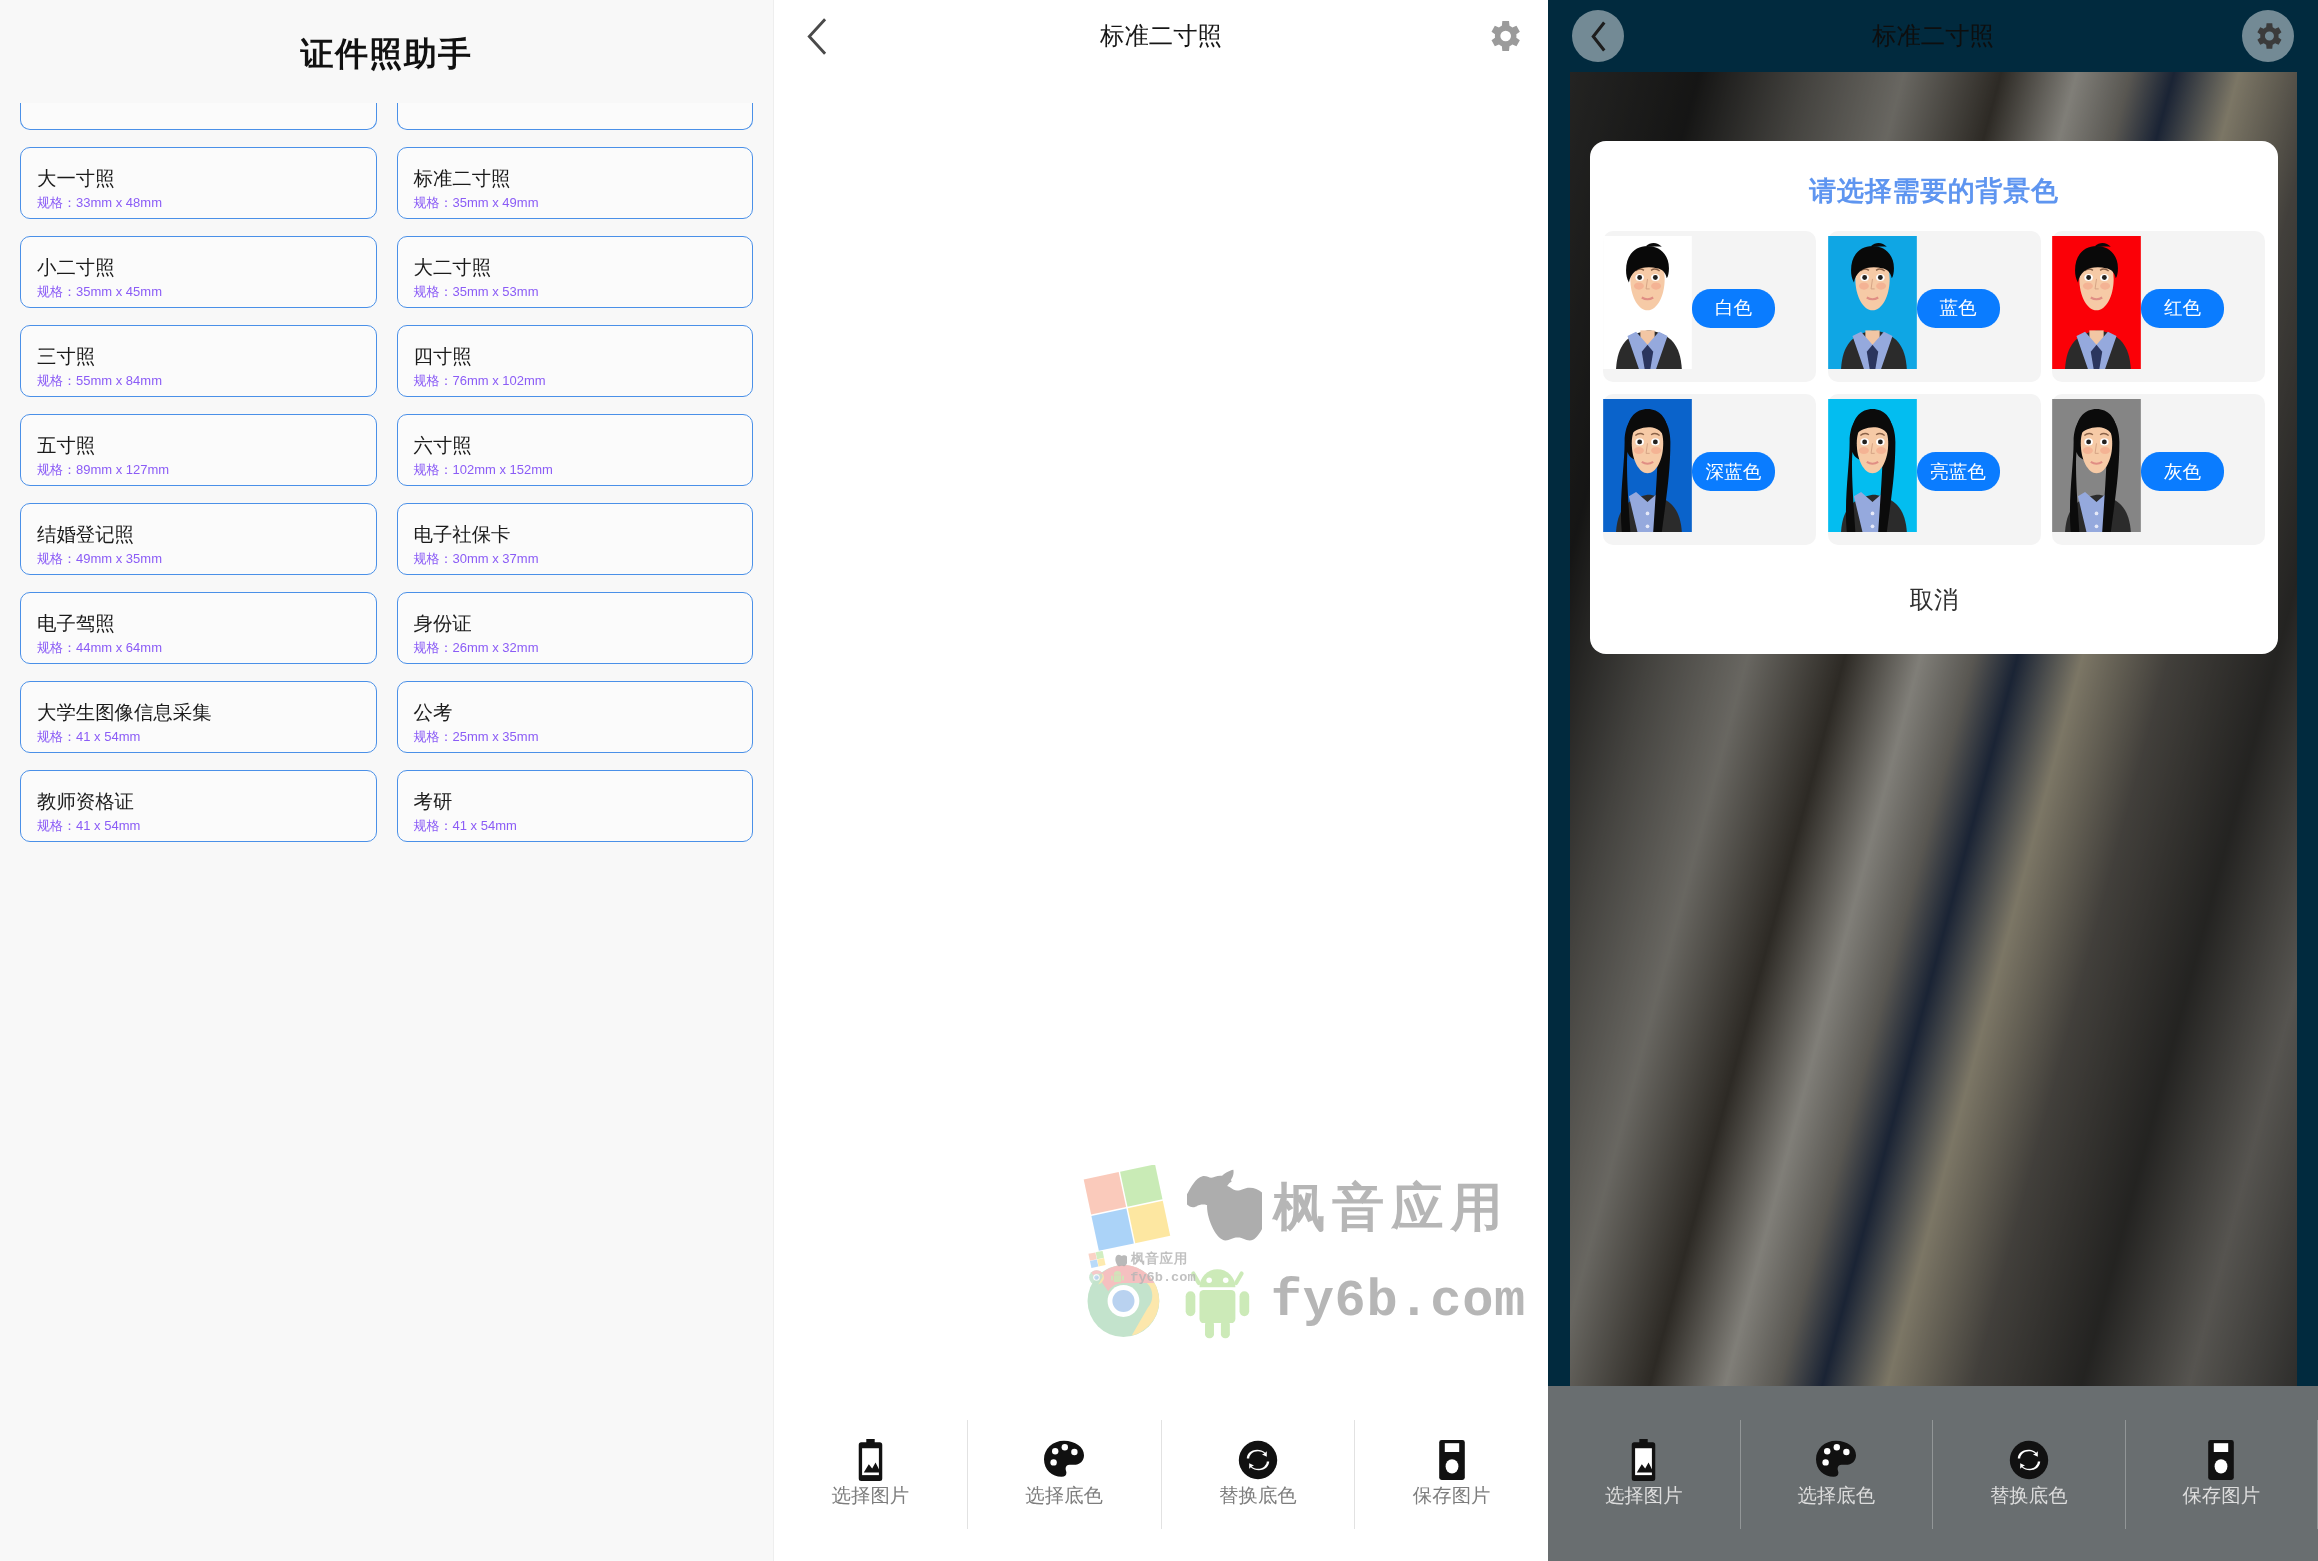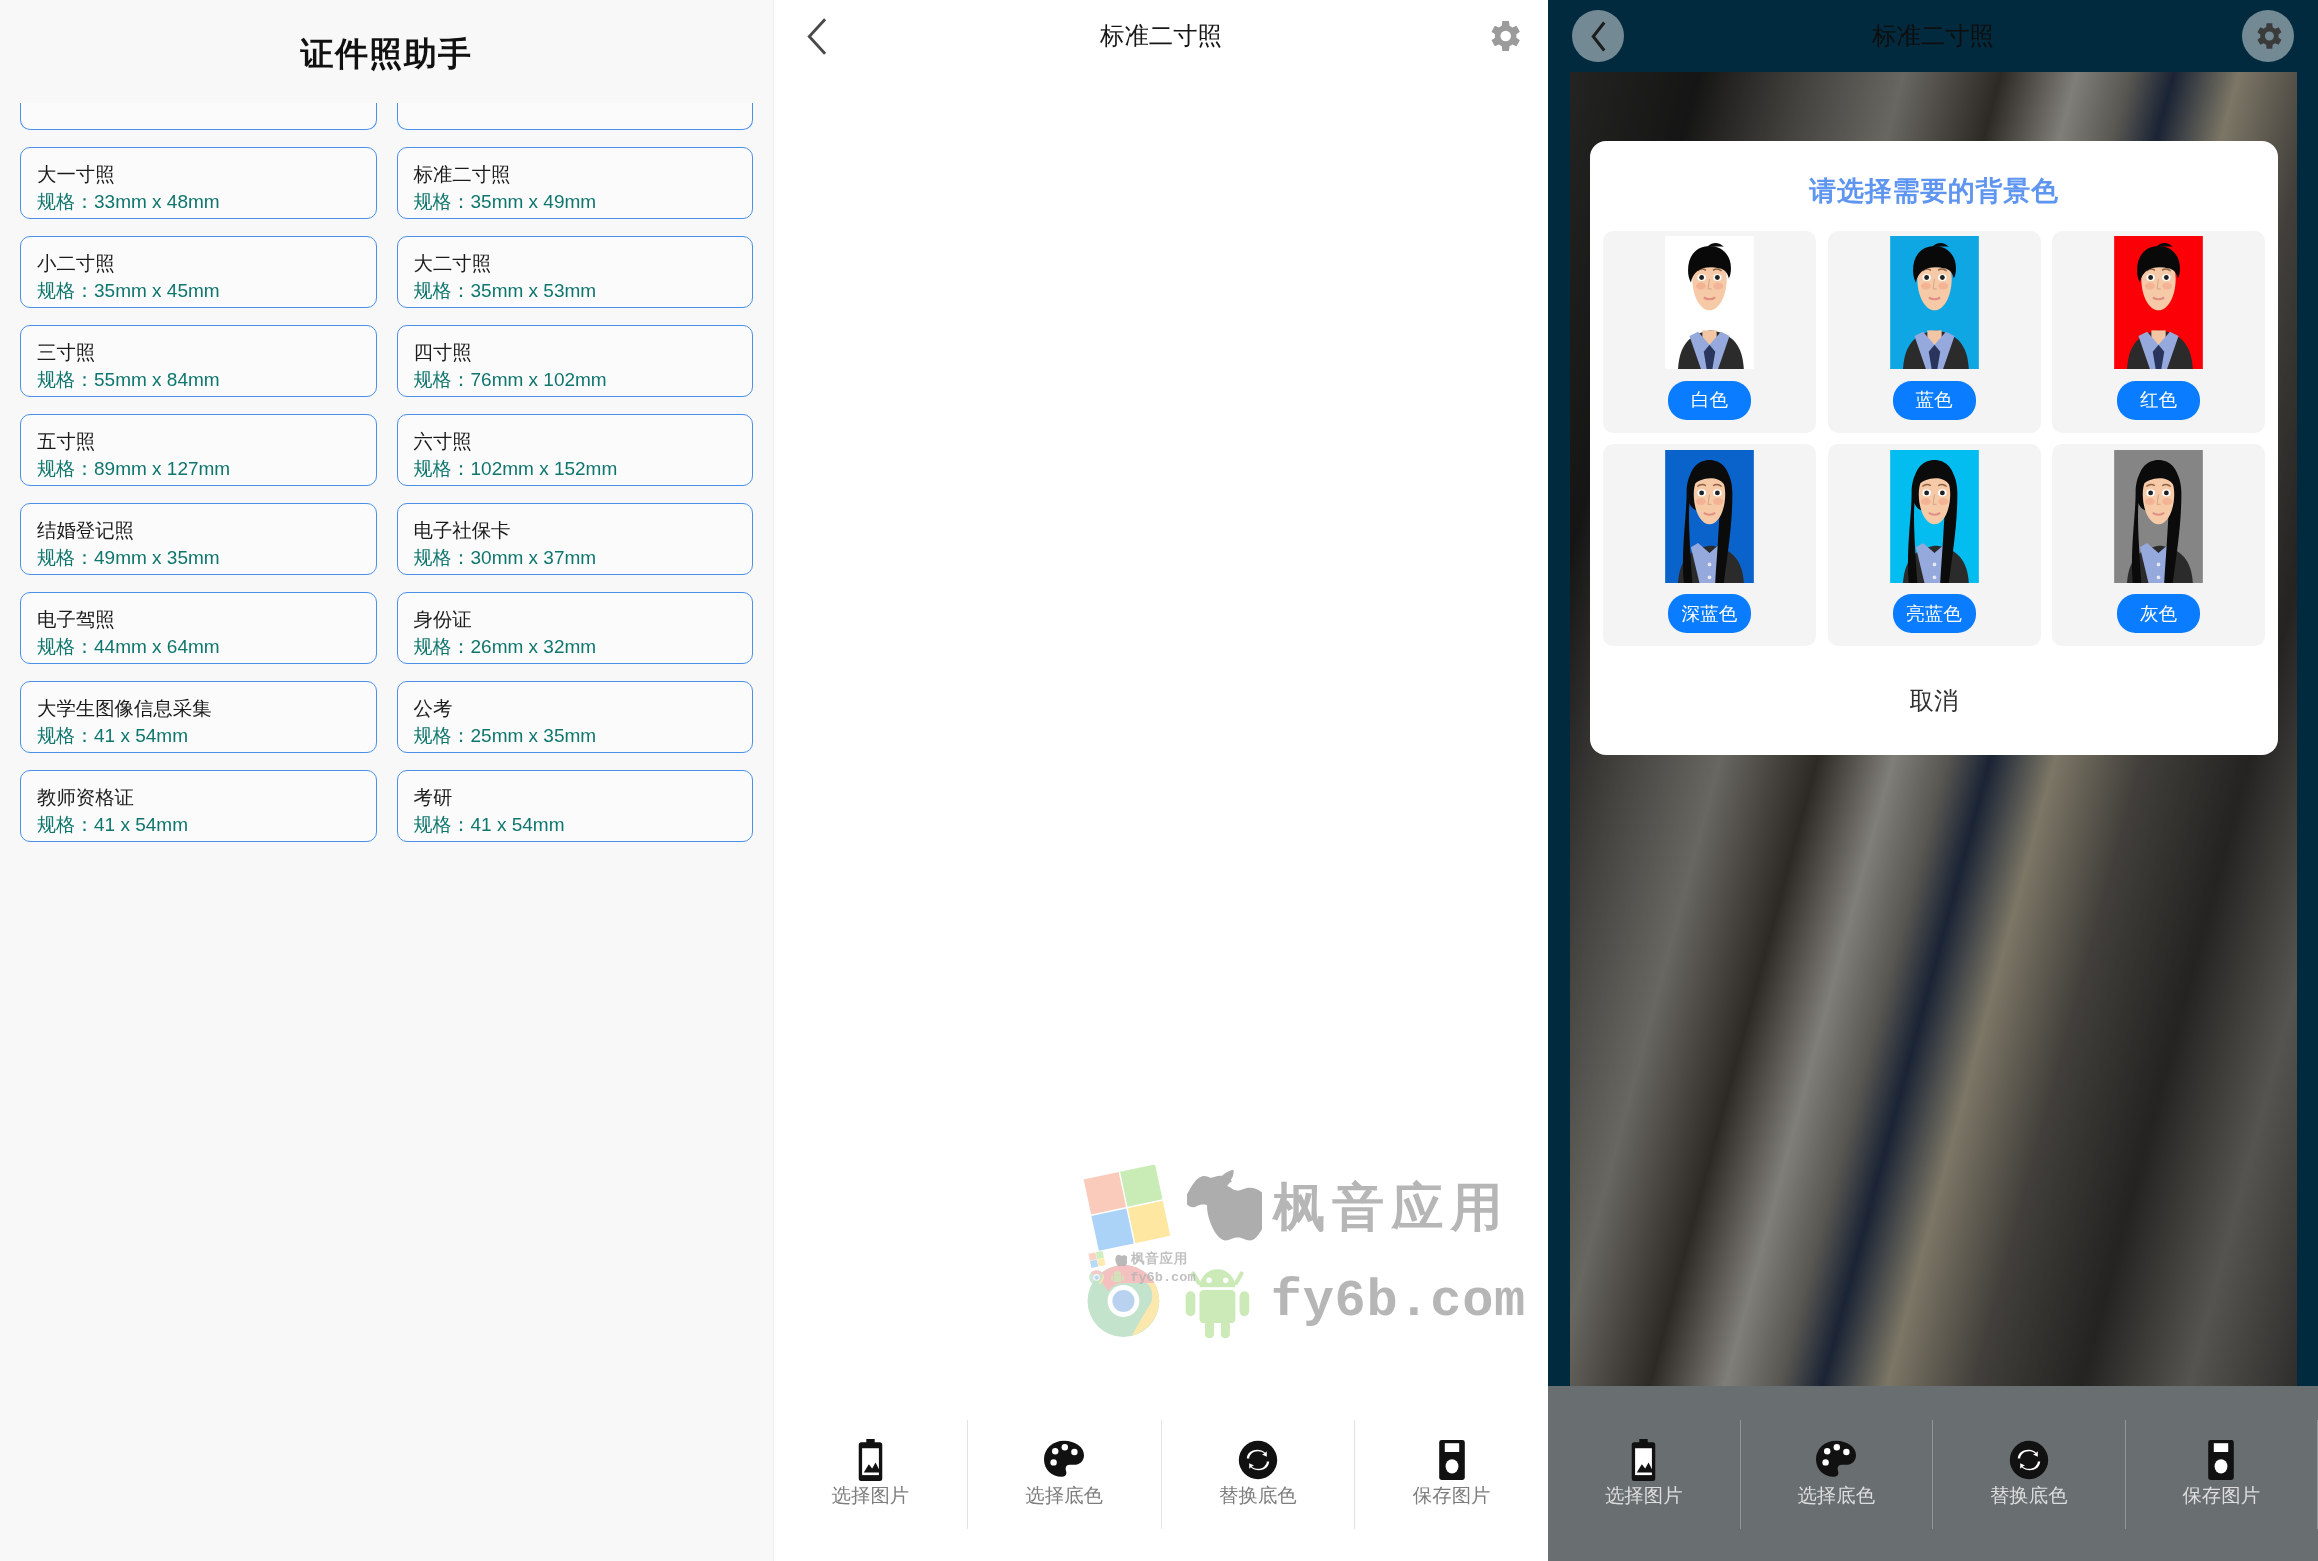"规格：33mm x 48mm" .spec-size { color: #0f766e -> #8b5cf6; font-size: 19px -> 13px }
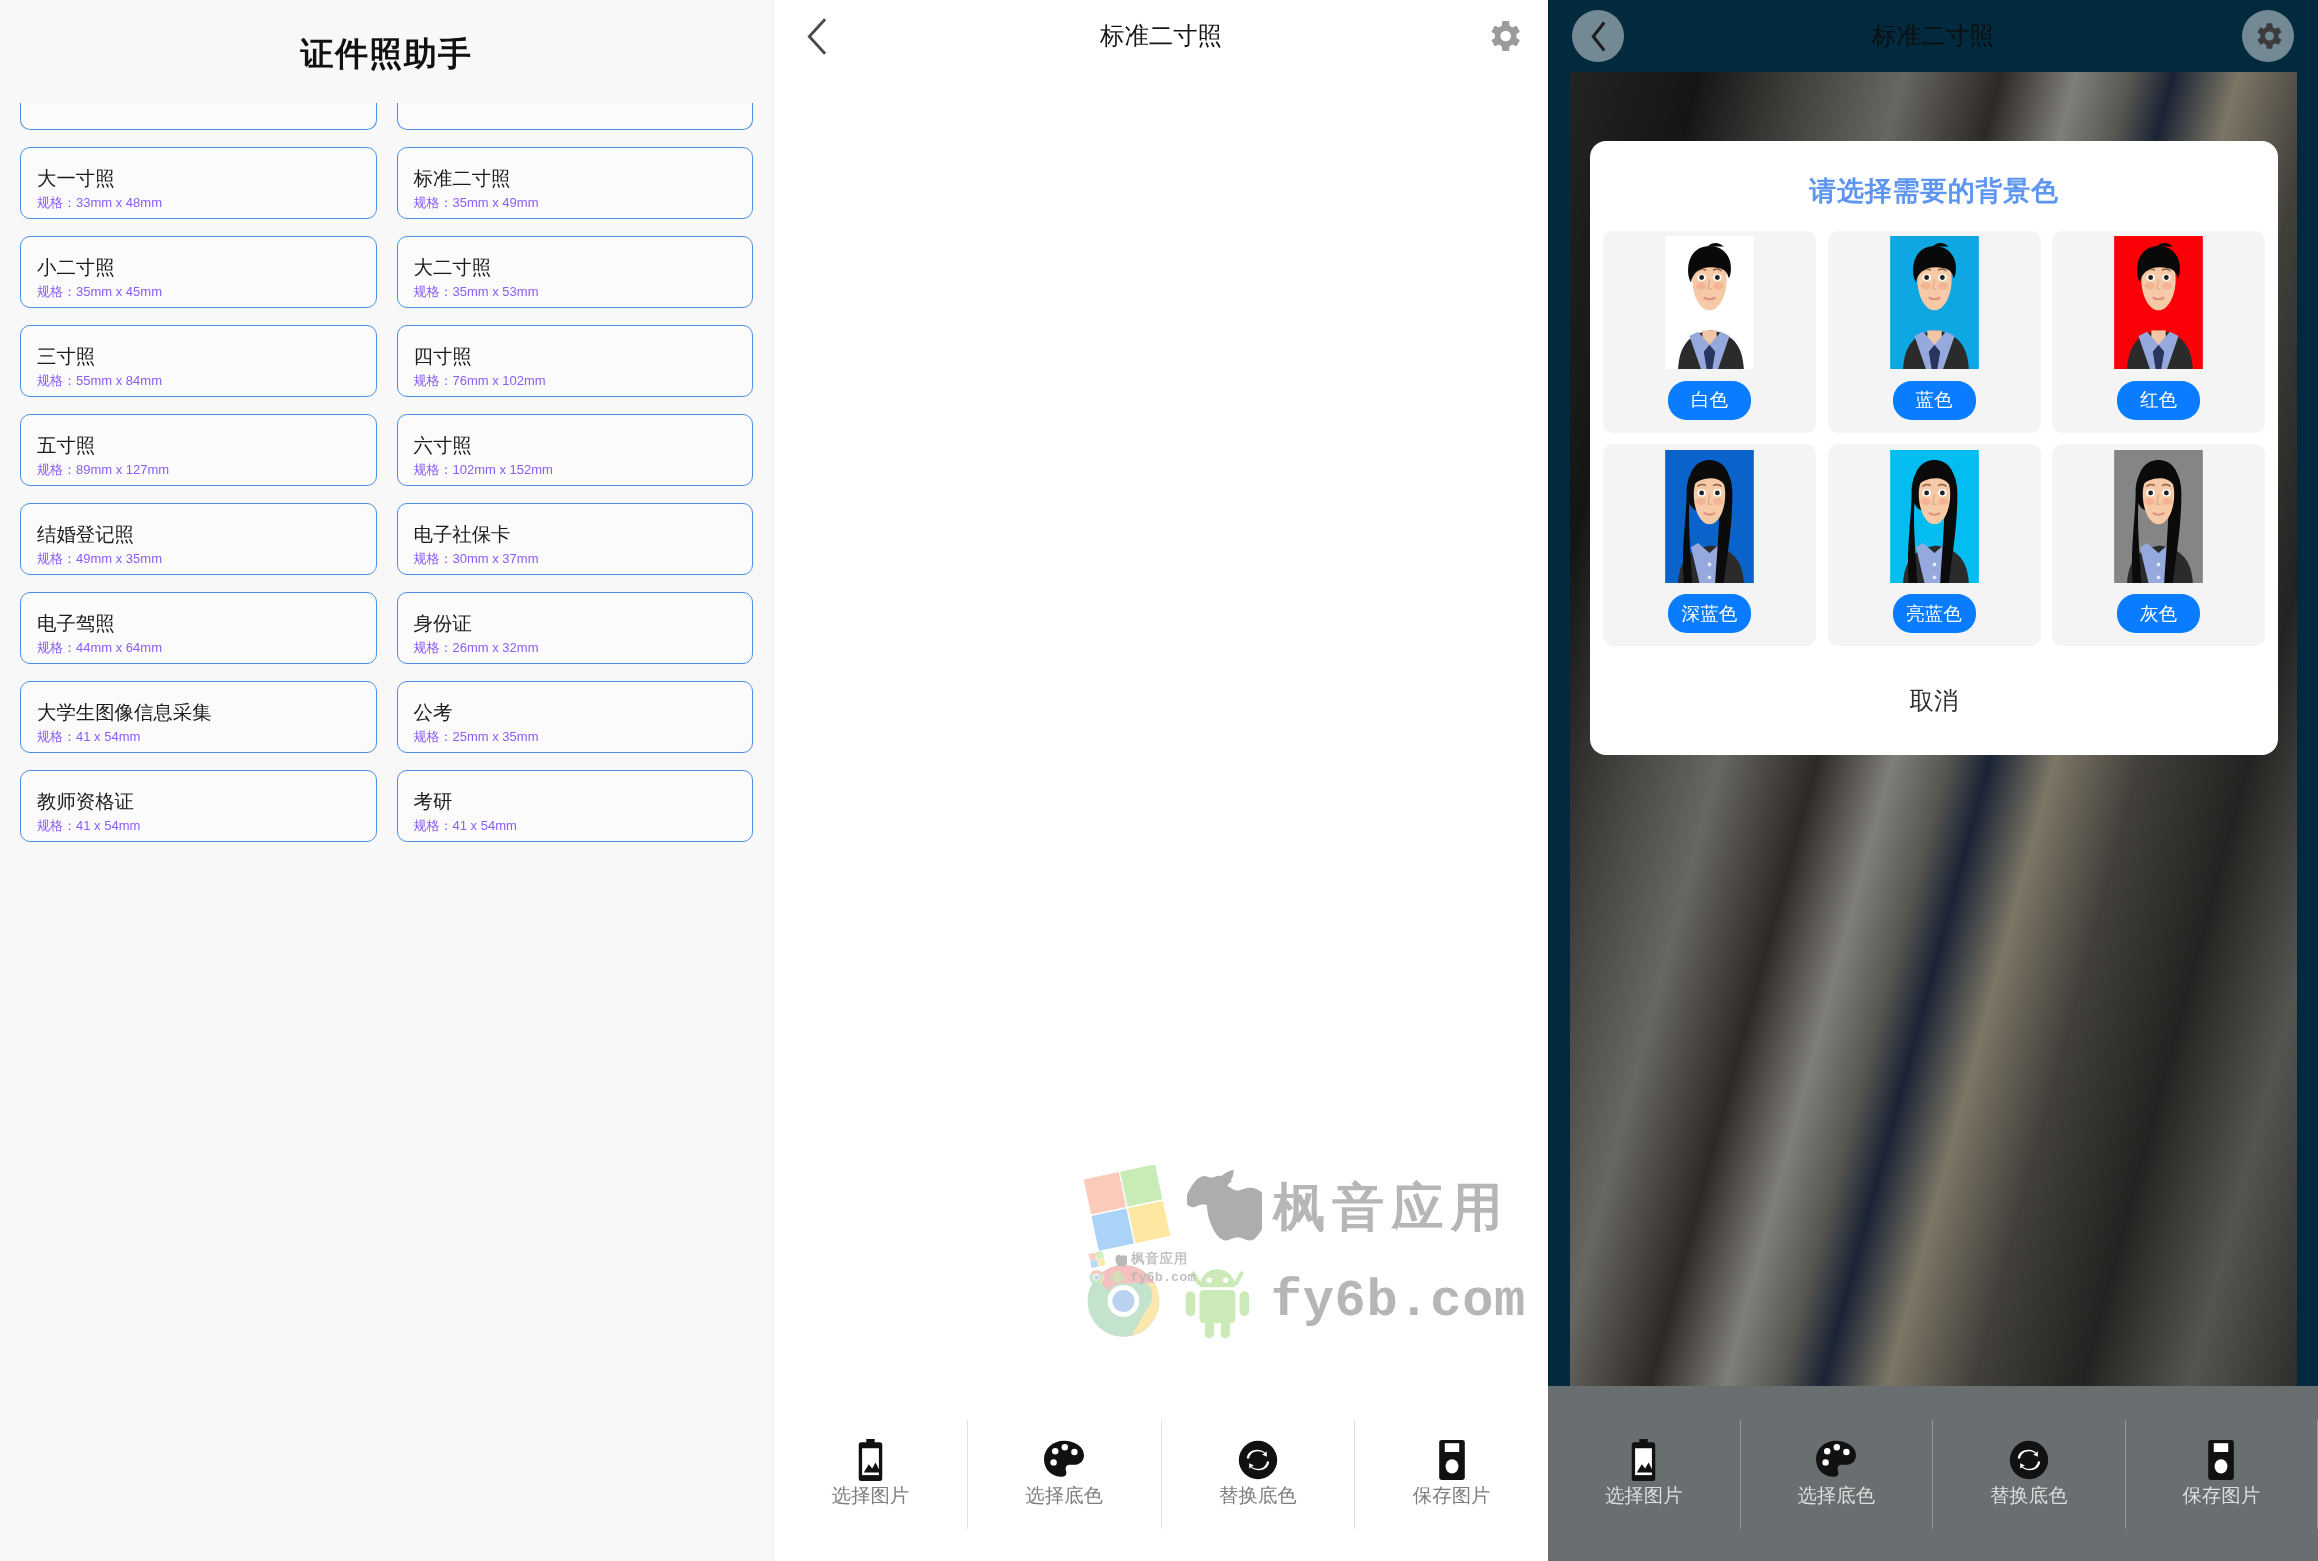"白色" .color-card { flex-direction: column -> row }
